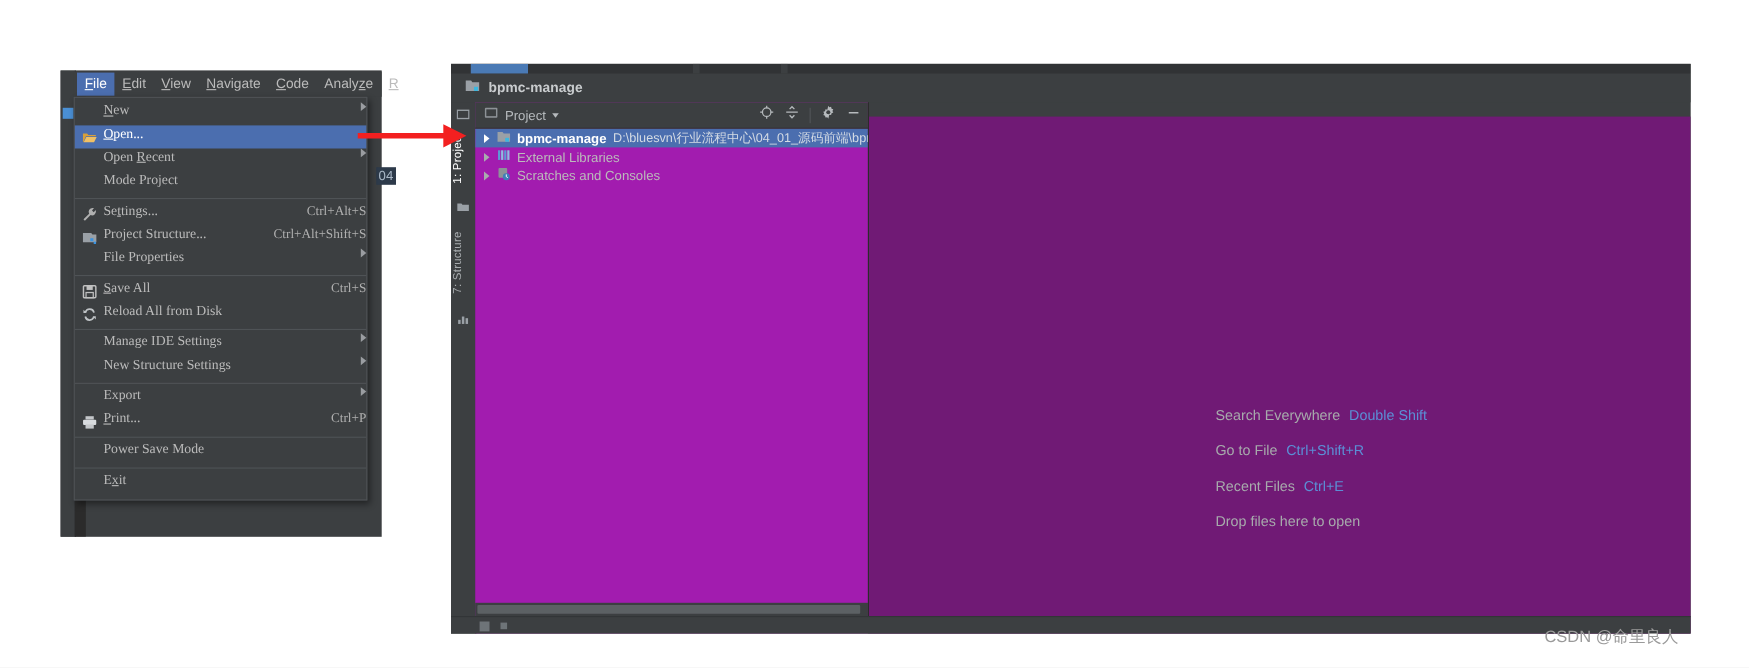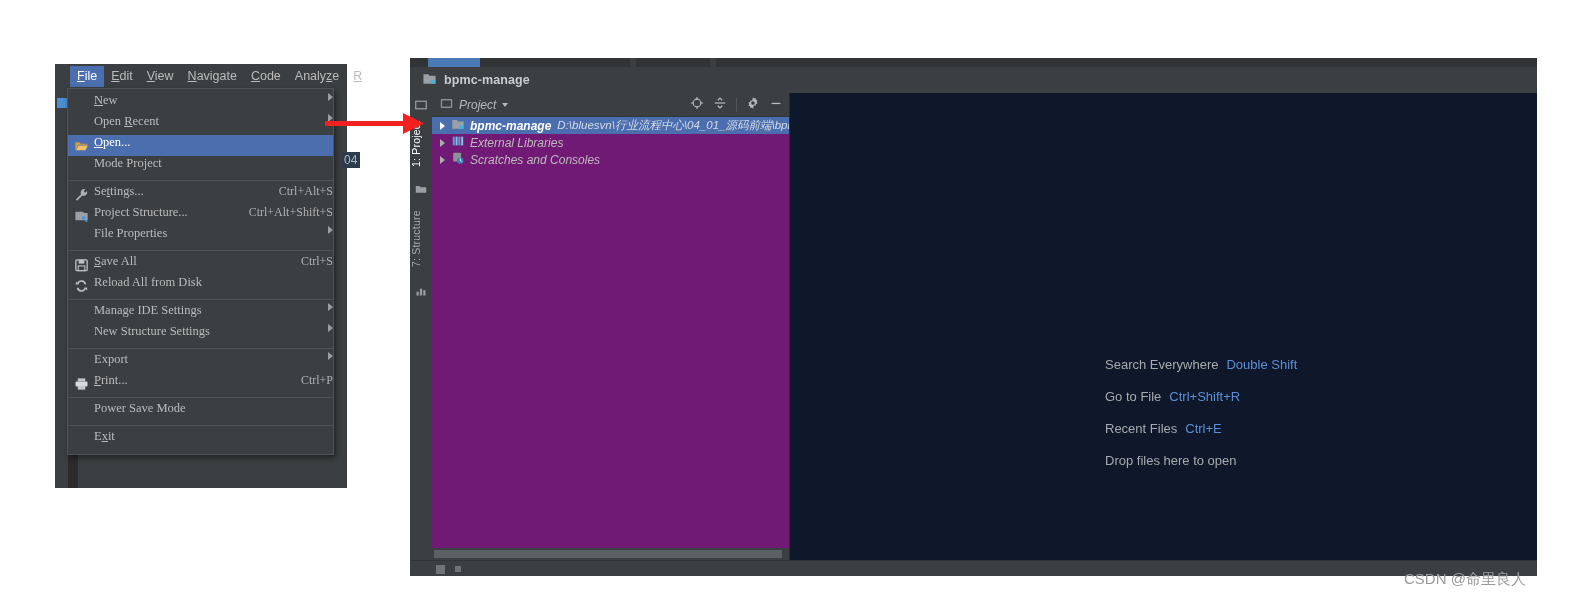"Project" .proj-panel { background: #701a75 -> #a21caf; font-style: italic -> none }
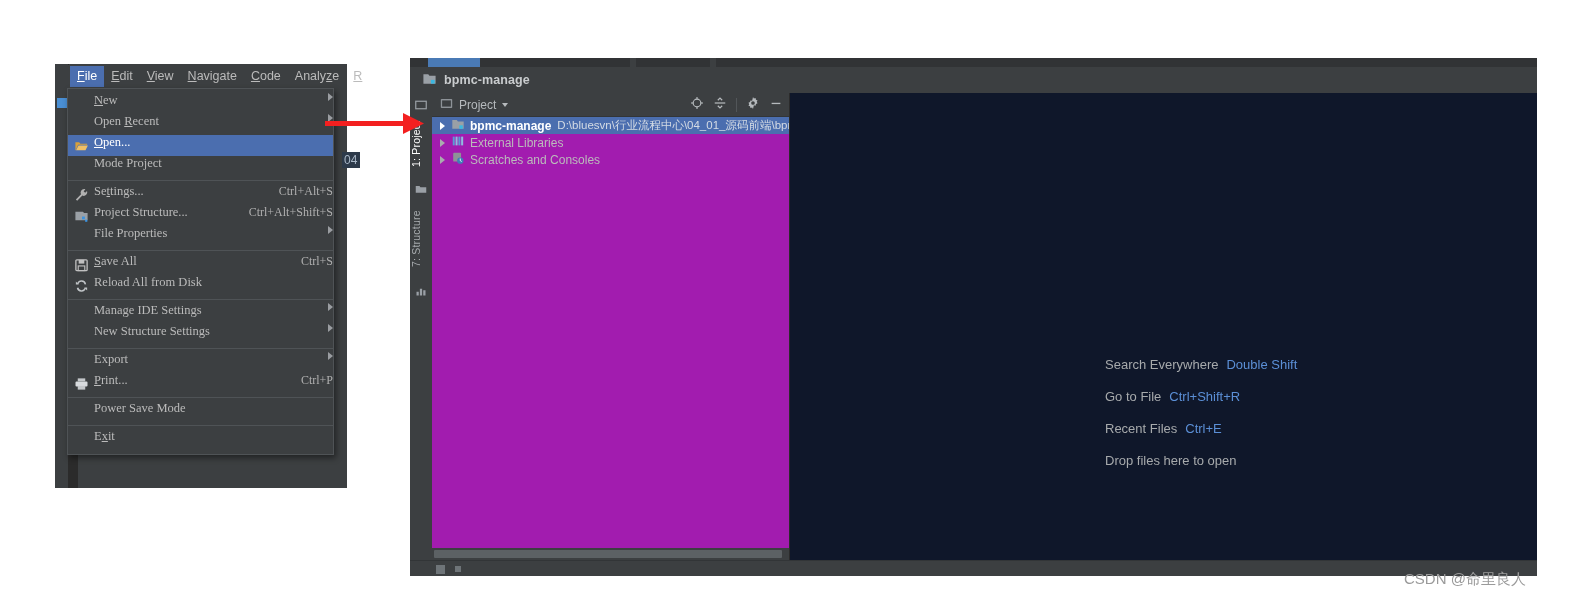"Open Recent" div.mi { order: before "Open..." -> after "Open..." }
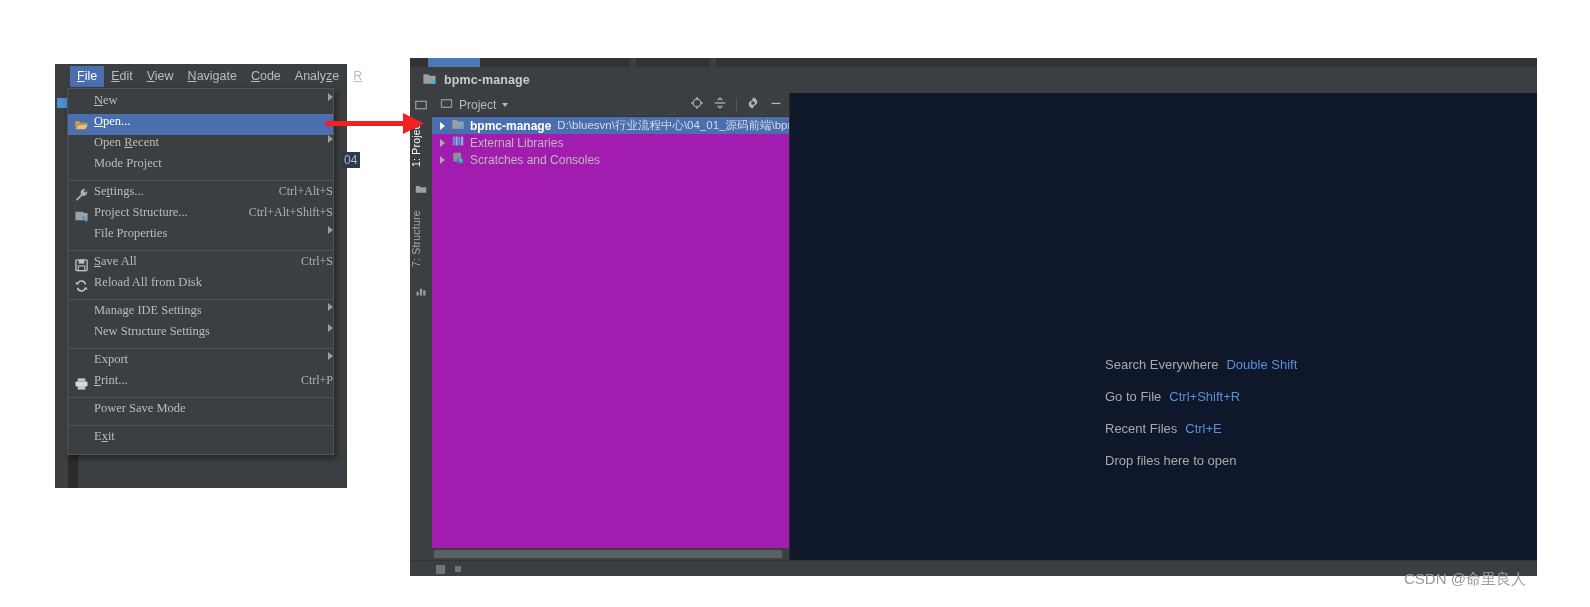"Search Everywhere" .editor { background: #0f172a -> #701a75; top: 35px -> 48px }
